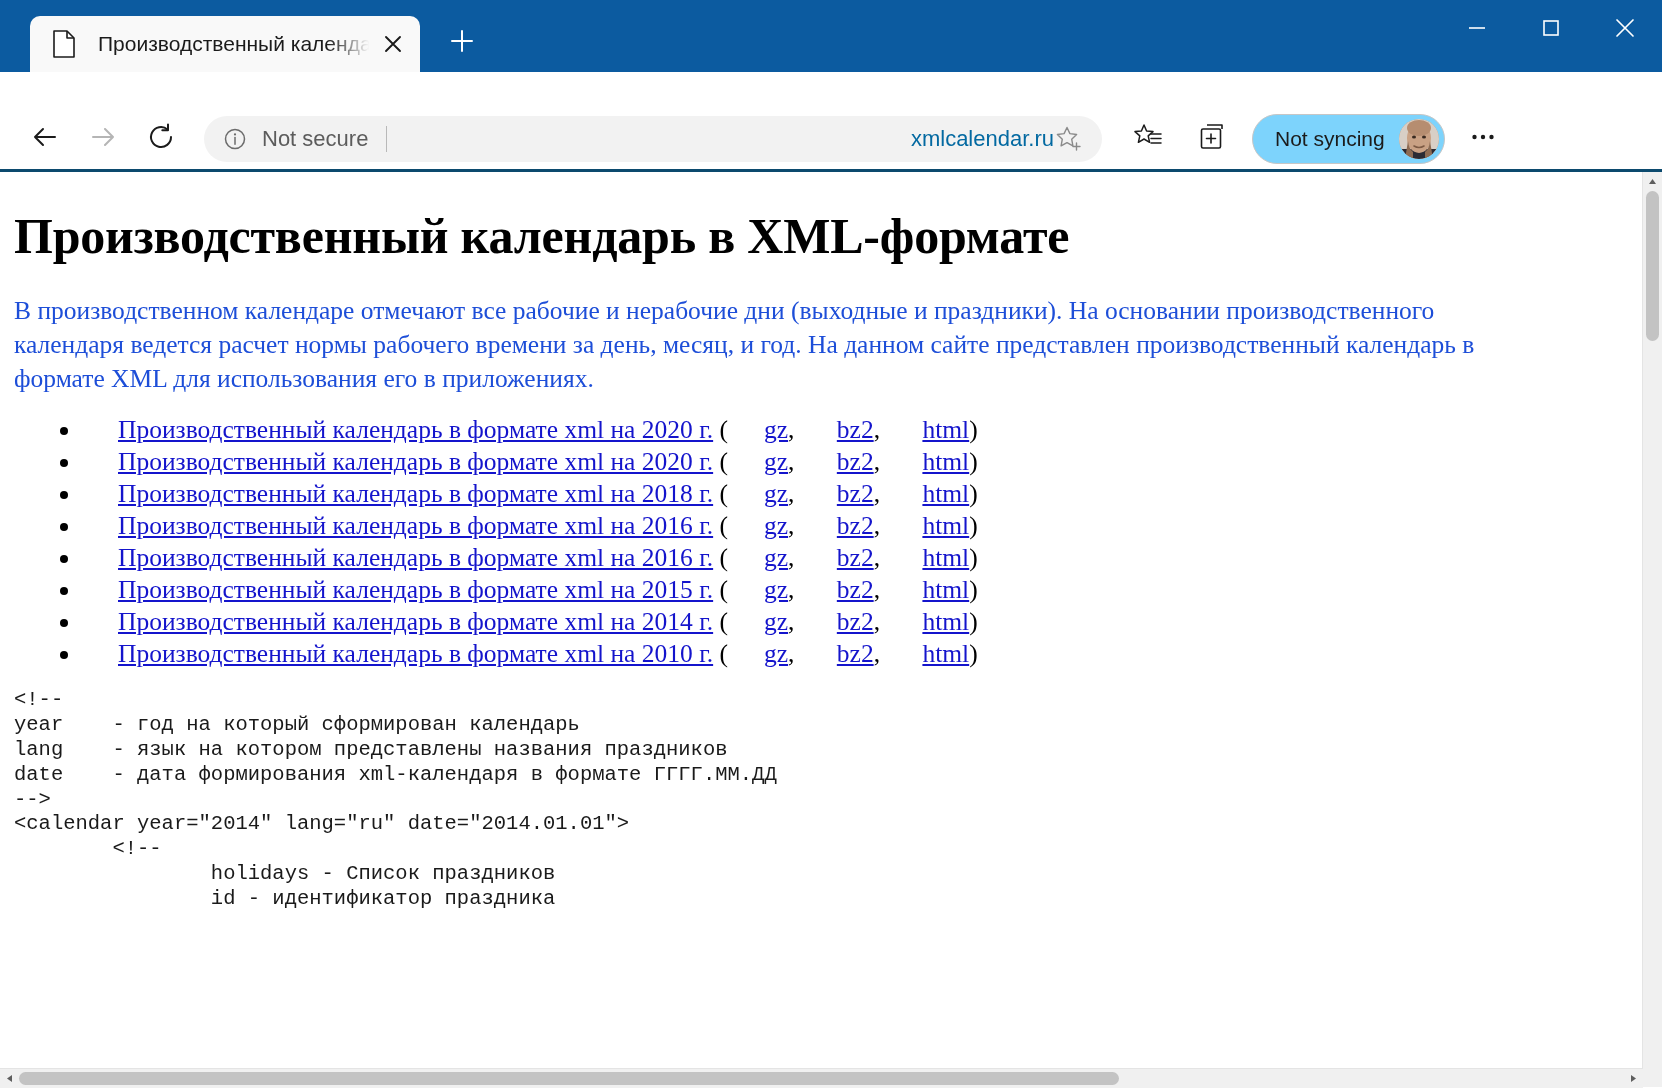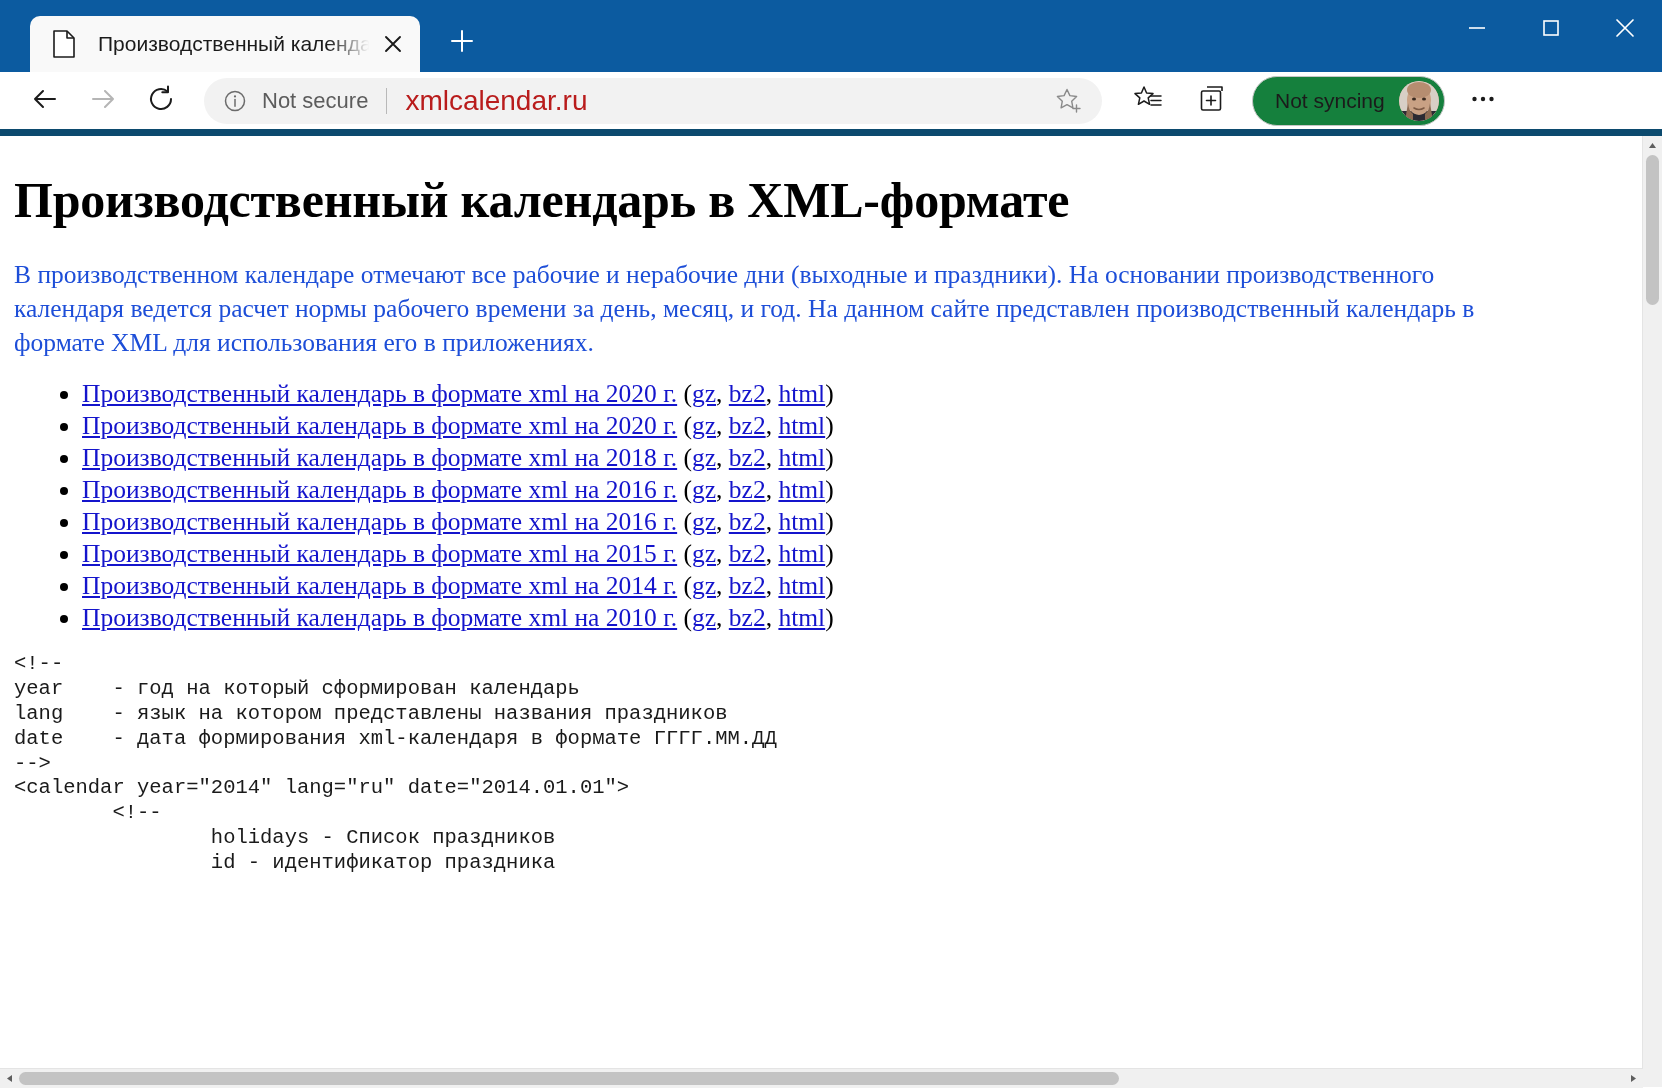"Not secure" .toolbar { border-bottom: 7px solid #0c4a6e -> 3px solid #0c4a6e; margin-top: none -> 36px }
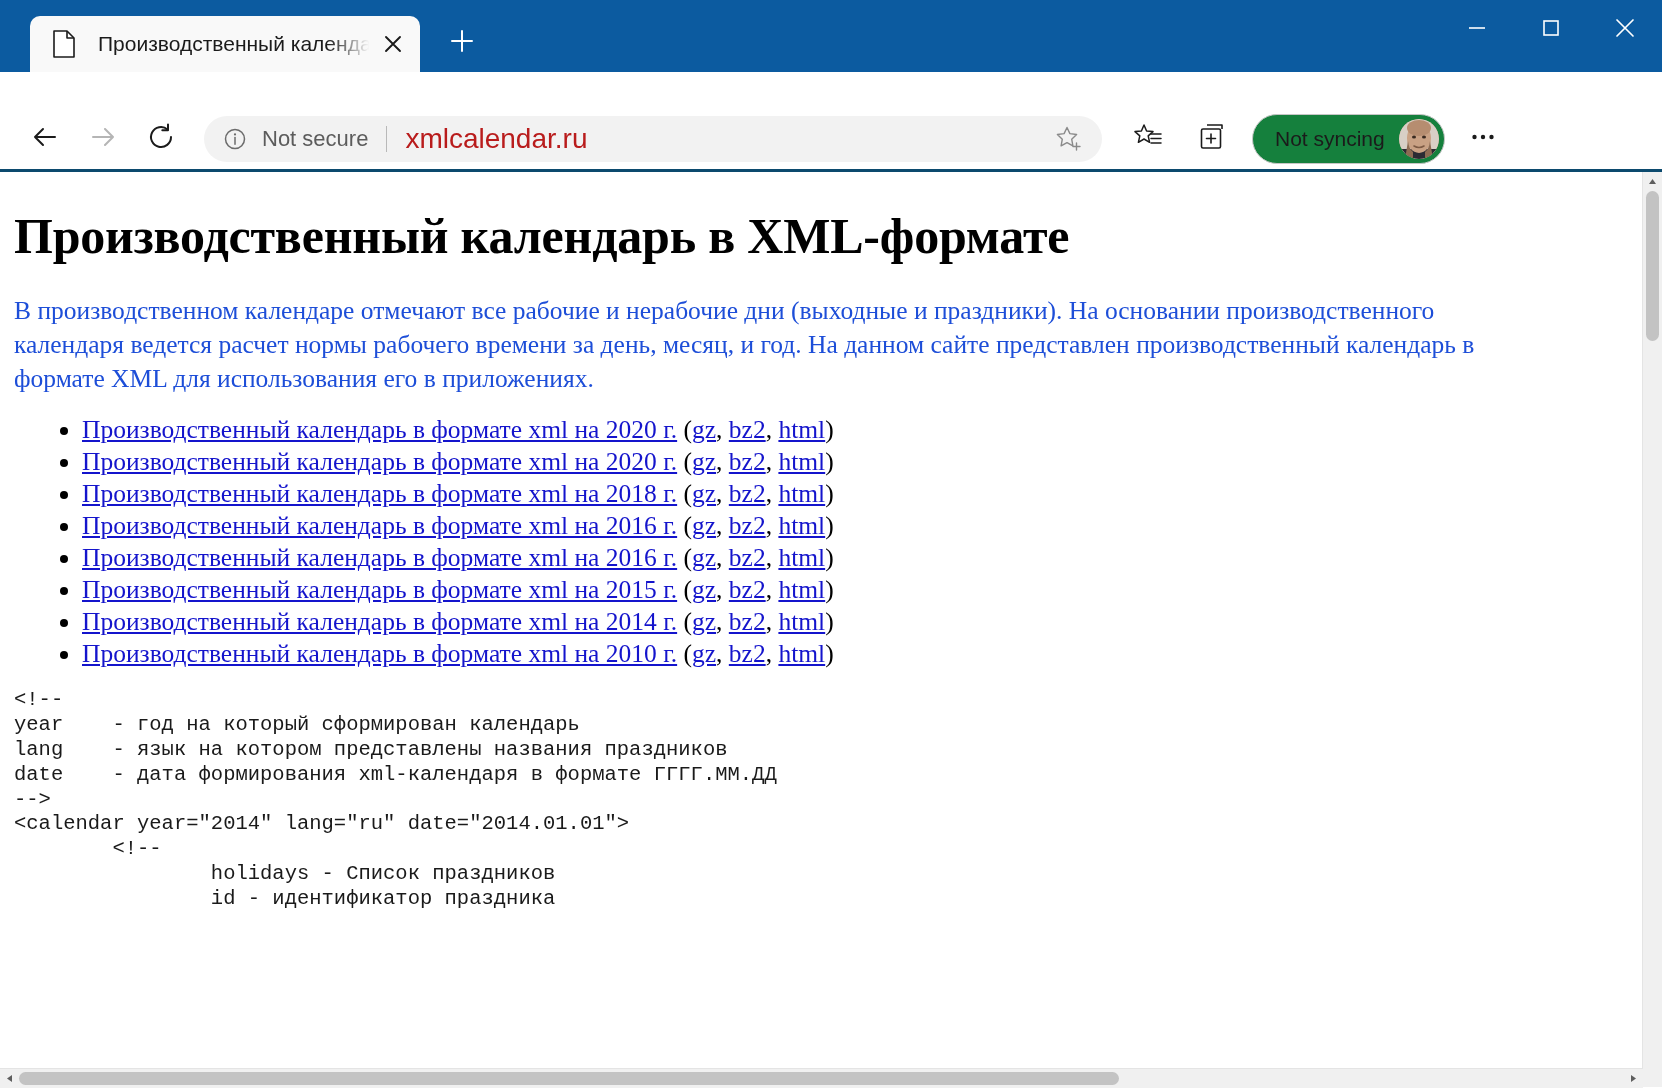"xmlcalendar.ru" .omni-url { color: #b91c1c -> #0369a1; font-size: 28px -> 22px; text-align: none -> right }
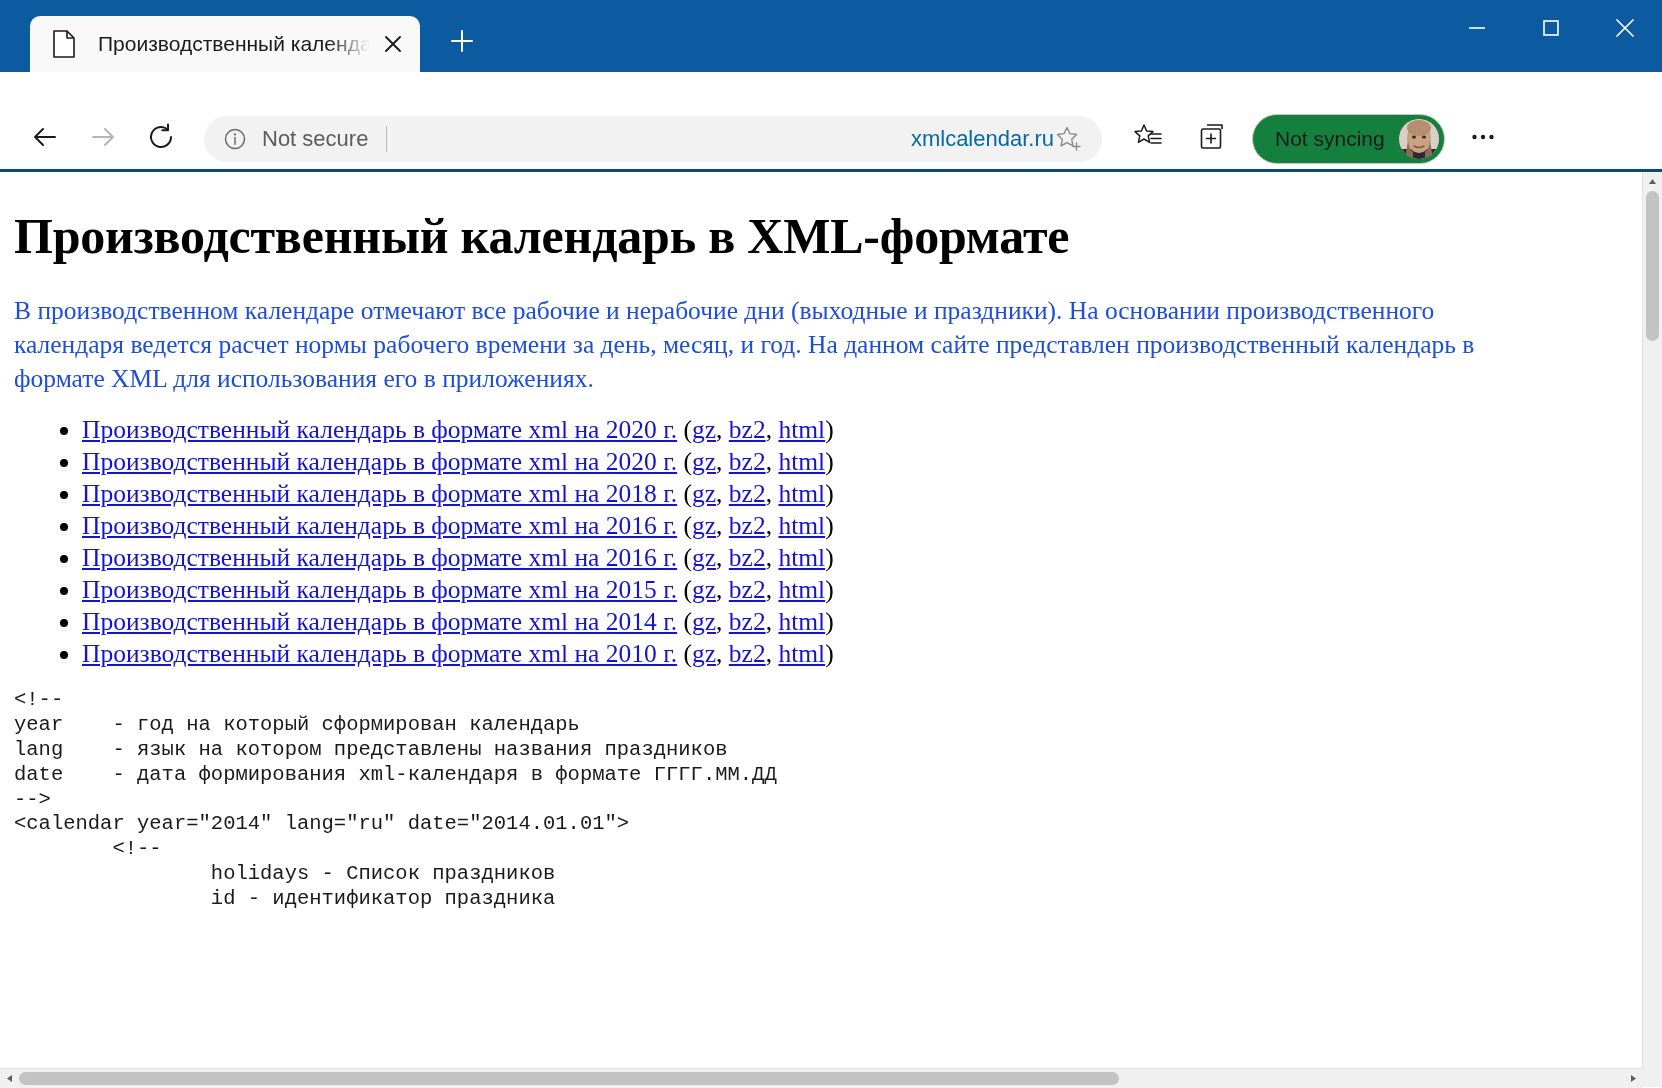"Not syncing" .profile-pill { background: #15803d -> #7dd3fc }
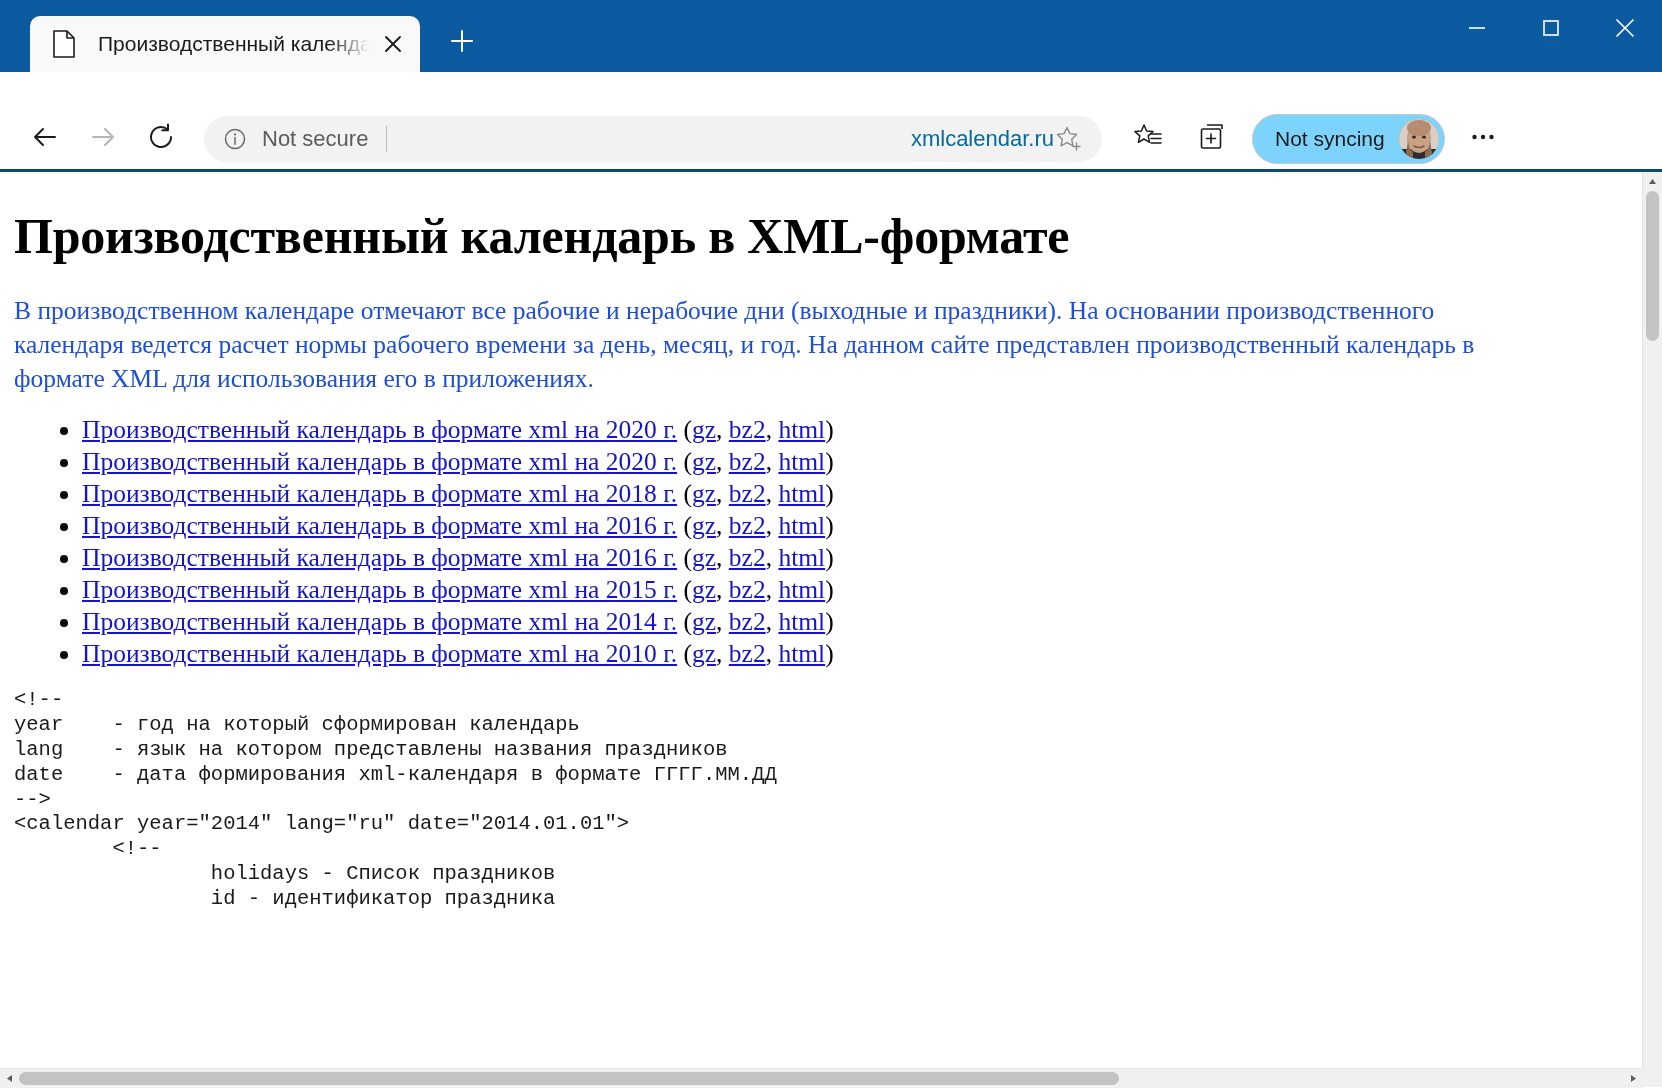"Производственный календарь в формате xml" a.pg-link { margin-left: none -> 36px }
